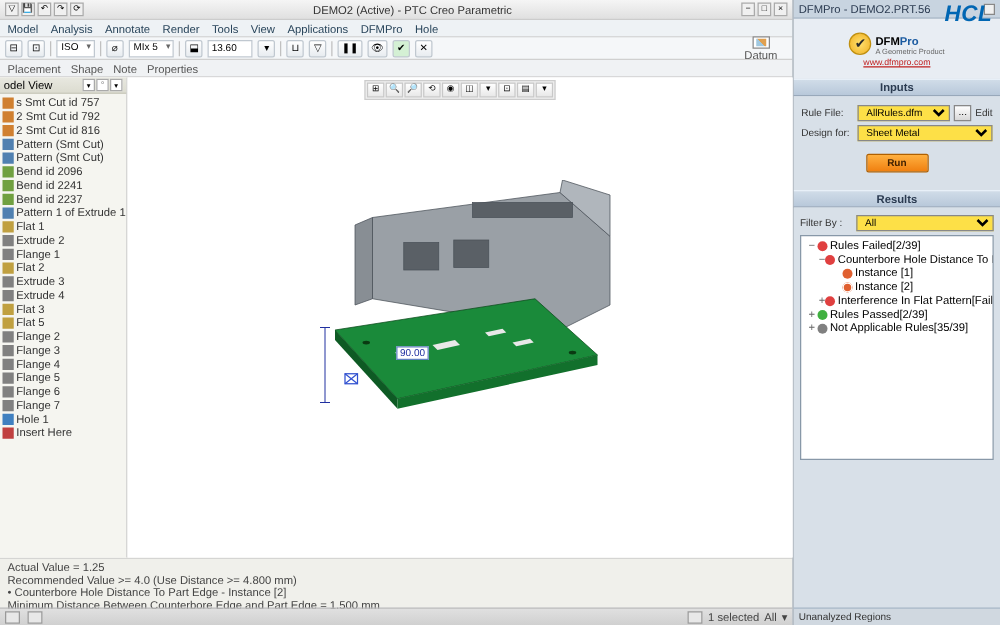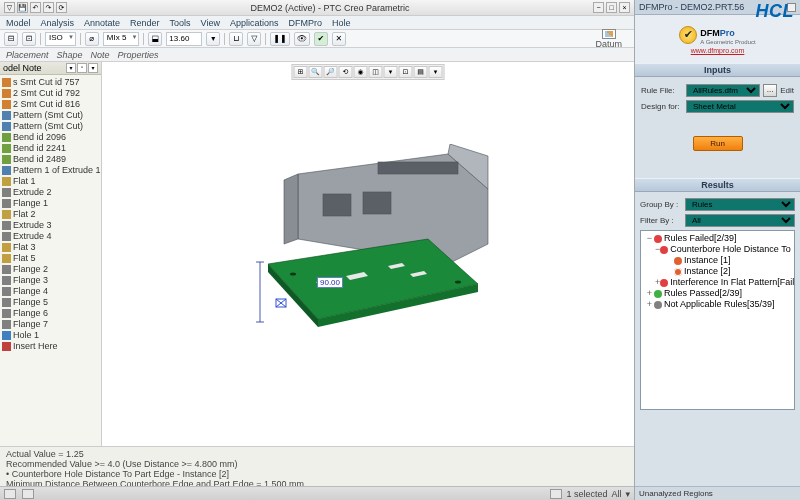"Placement" .ribbon2 span { font-style: italic -> none }
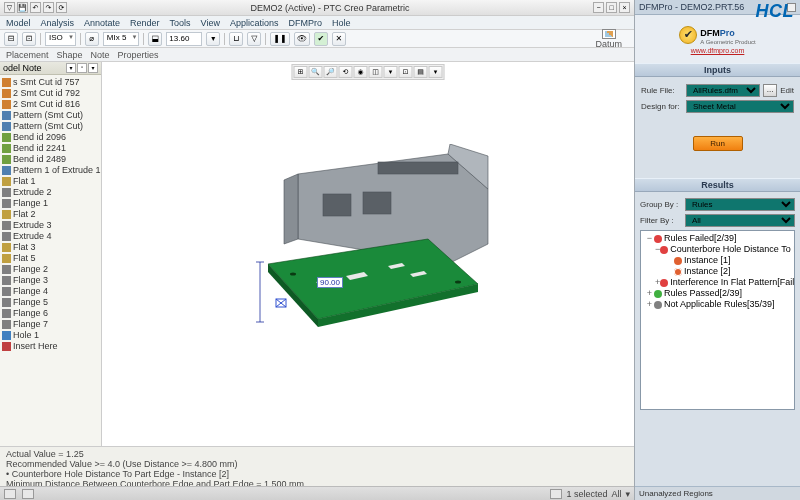"odel Note" span { text: Note -> View }
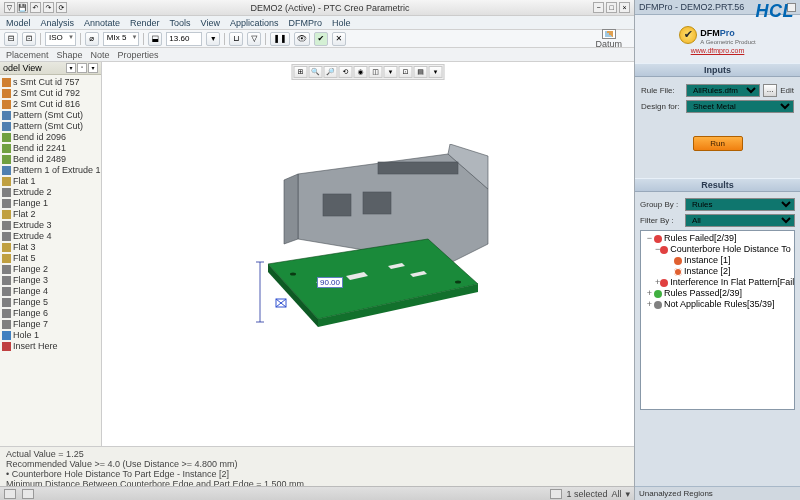"AllRules.dfm" .dfm-row select, .dfm-row input { background: #0f766e -> #fde047 }
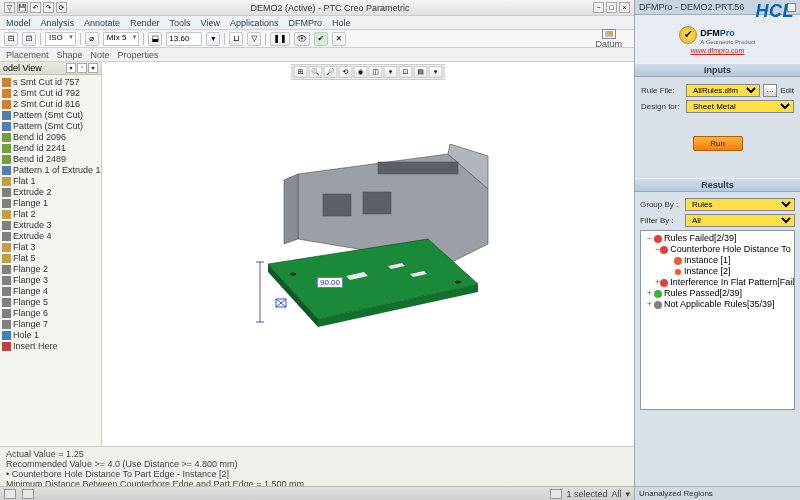"Run" .run-btn { font-weight: normal -> bold; margin: 23px auto -> 10px auto }
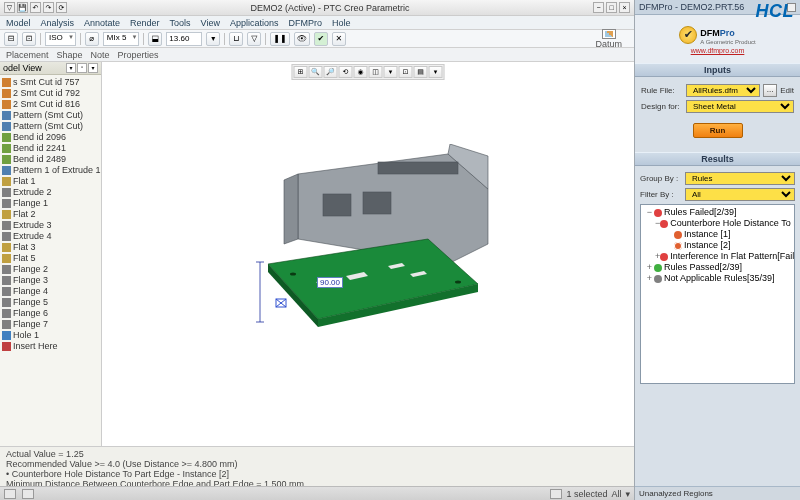"Bend id 2489" span { text: 2489 -> 2237 }
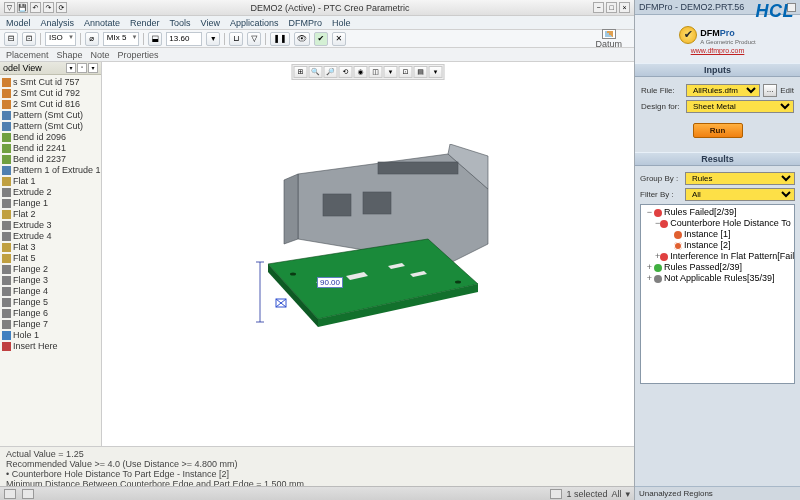"Group By :" div.dfm-row { html: <div> <label>Group By :</label> <select><option>Rules</option></select> </div> -> none }
